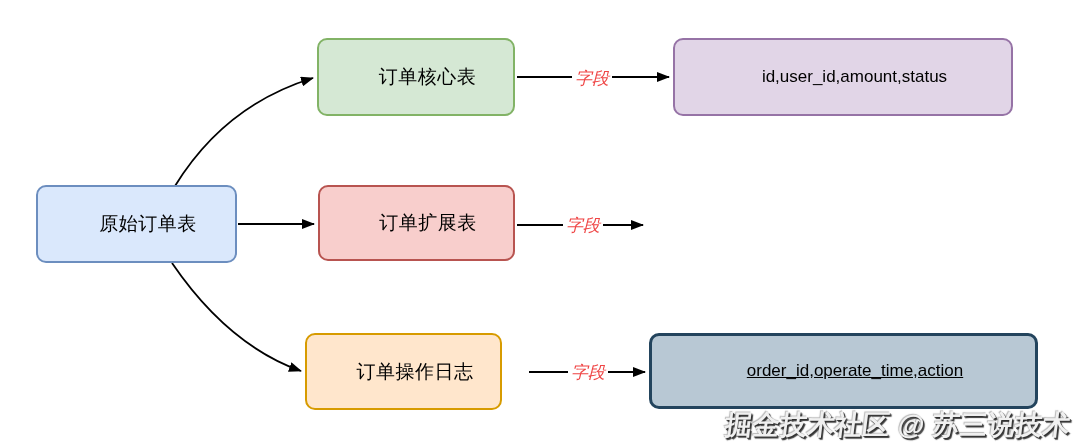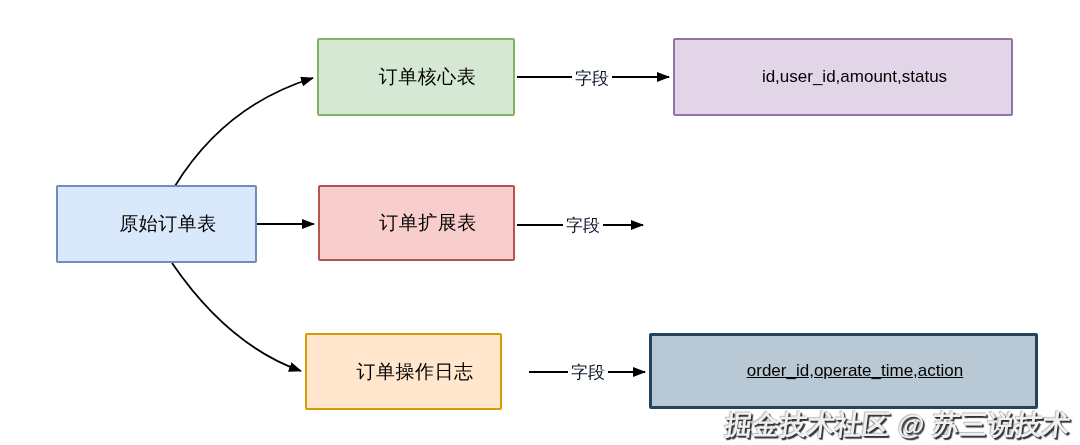"订单核心表" .node { border-radius: 2px -> 10px }
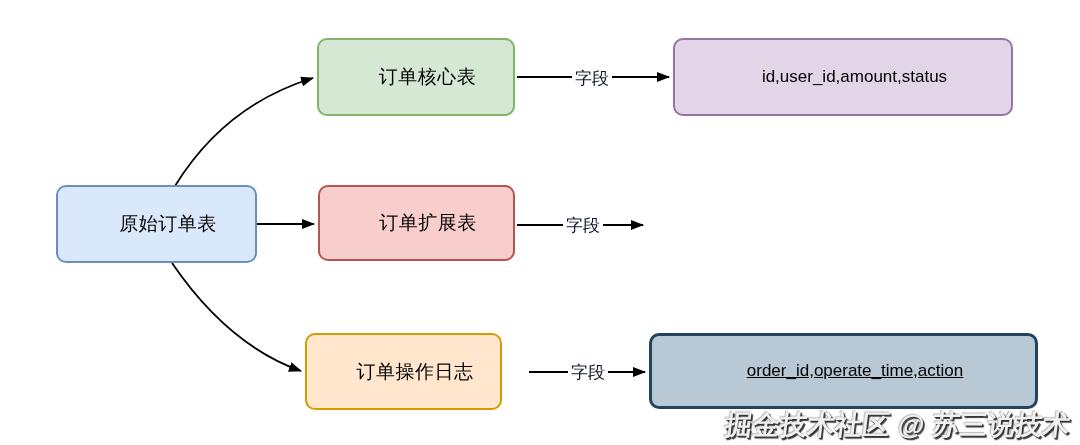"字段" .edge-label { color: #0f172a -> #ef4444; font-style: none -> italic }
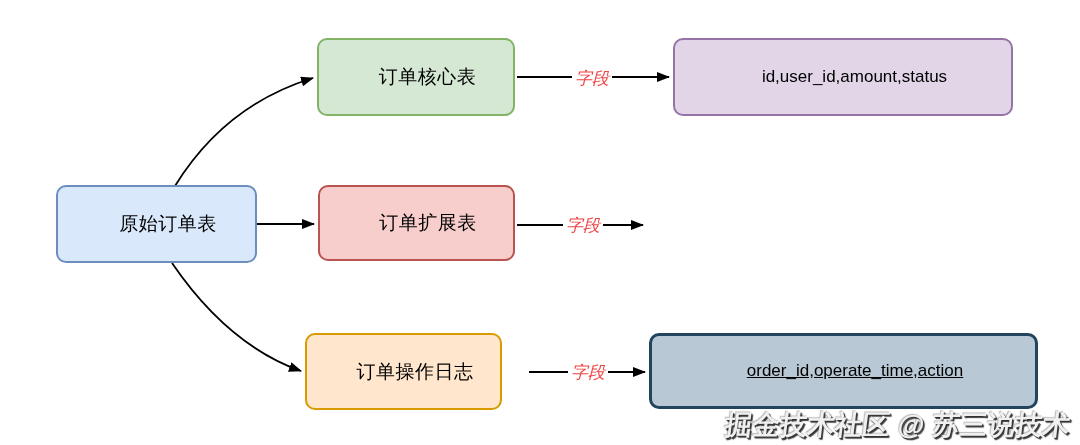"原始订单表" #node-source { margin-left: 20px -> none }
